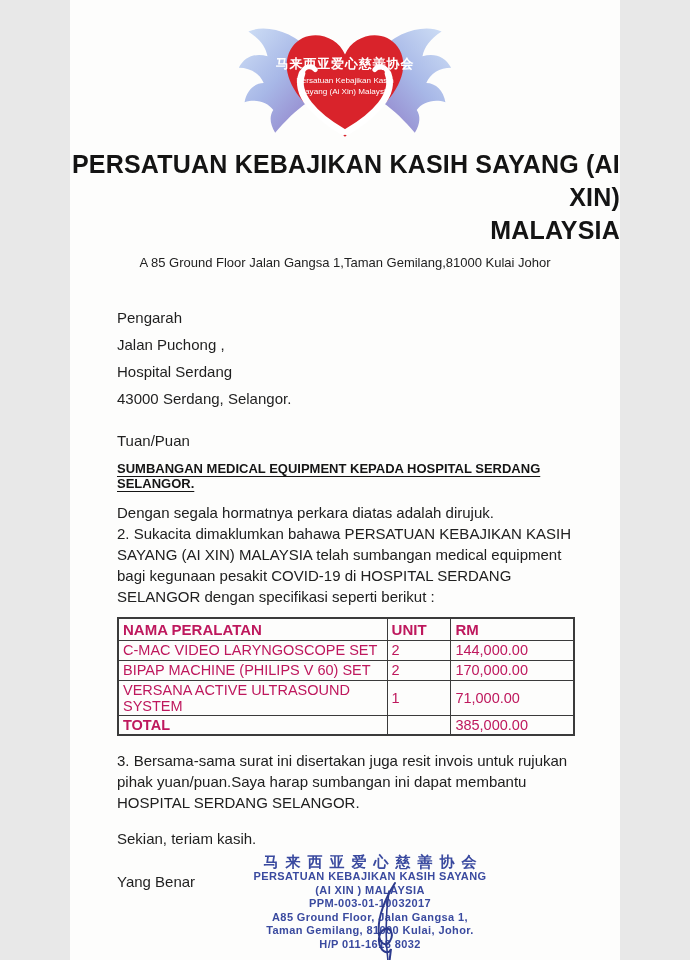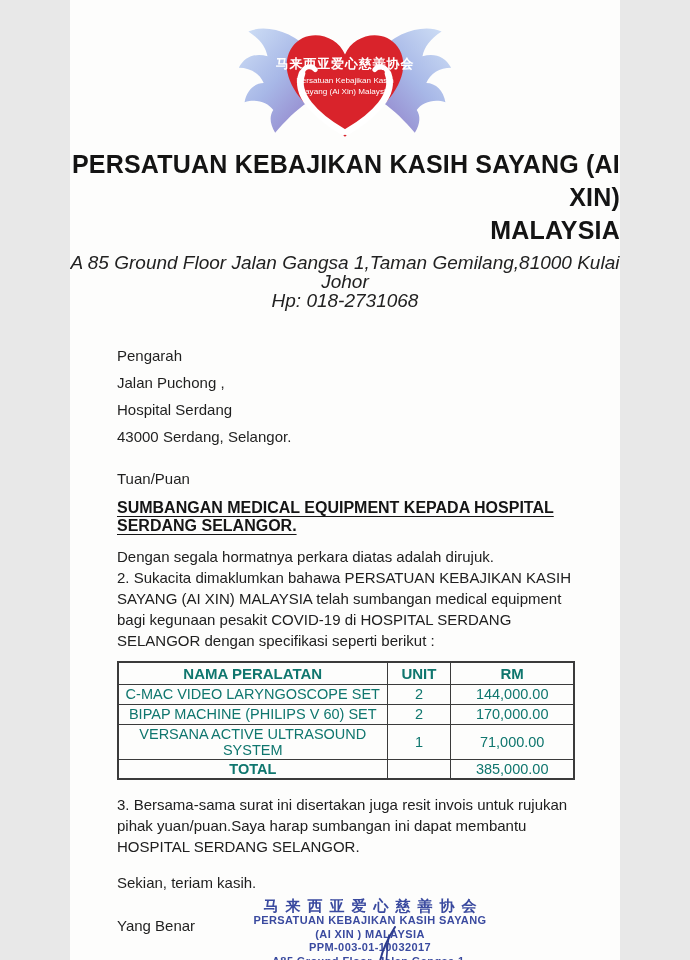"A 85 Ground Floor Jalan" .hdr-line { font-size: 19px -> 13px; font-style: italic -> none }
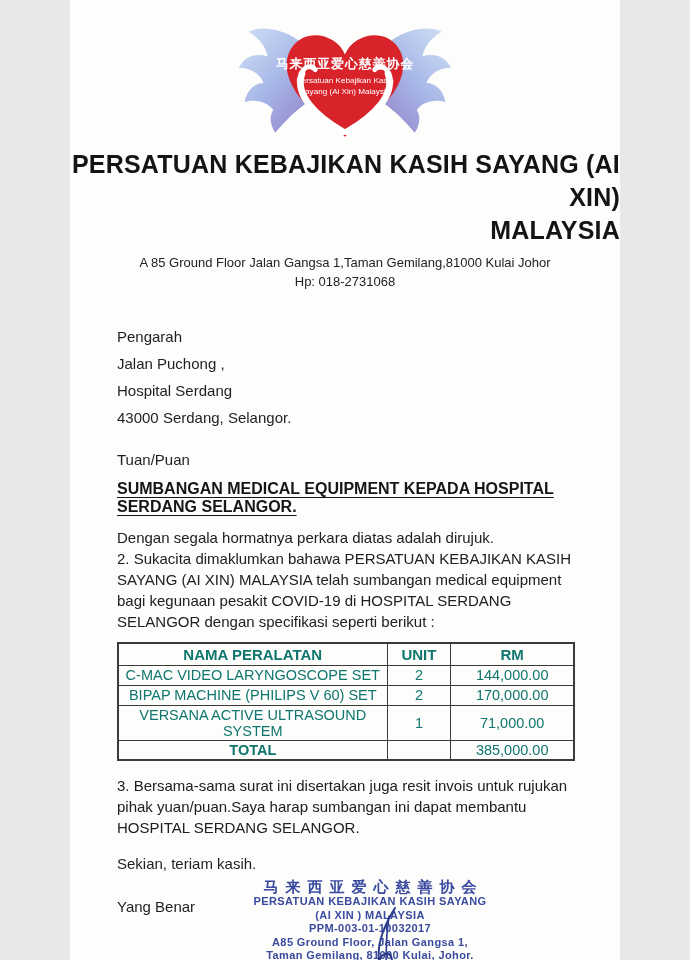"Hp: 018-2731068" div.hdr-line { html: <div>Hp: 018-2731068</div> -> none }
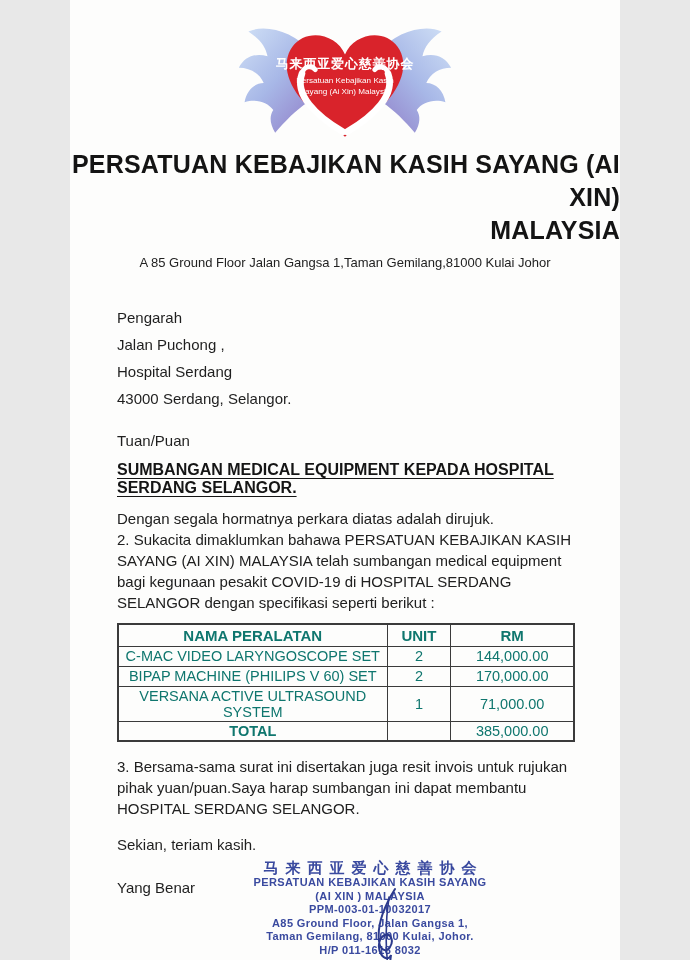"SUMBANGAN MEDICAL EQUIPMENT KEPADA" .subject { font-size: 16px -> 13px }
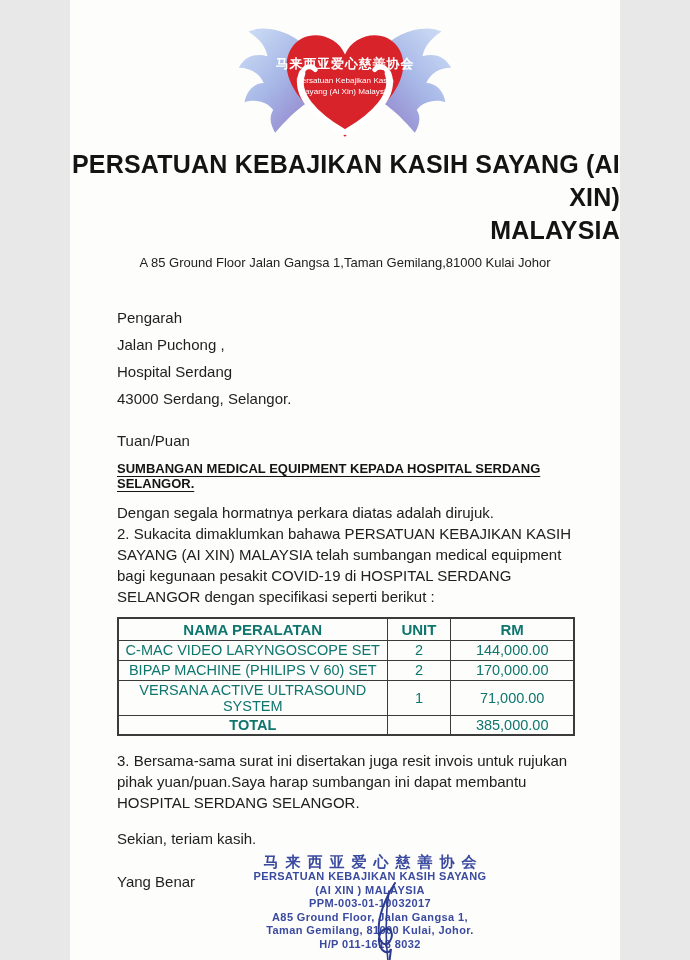"NAMA PERALATAN" table.equip th, table.equip td { color: #0f766e -> #be185d; text-align: center -> left }
